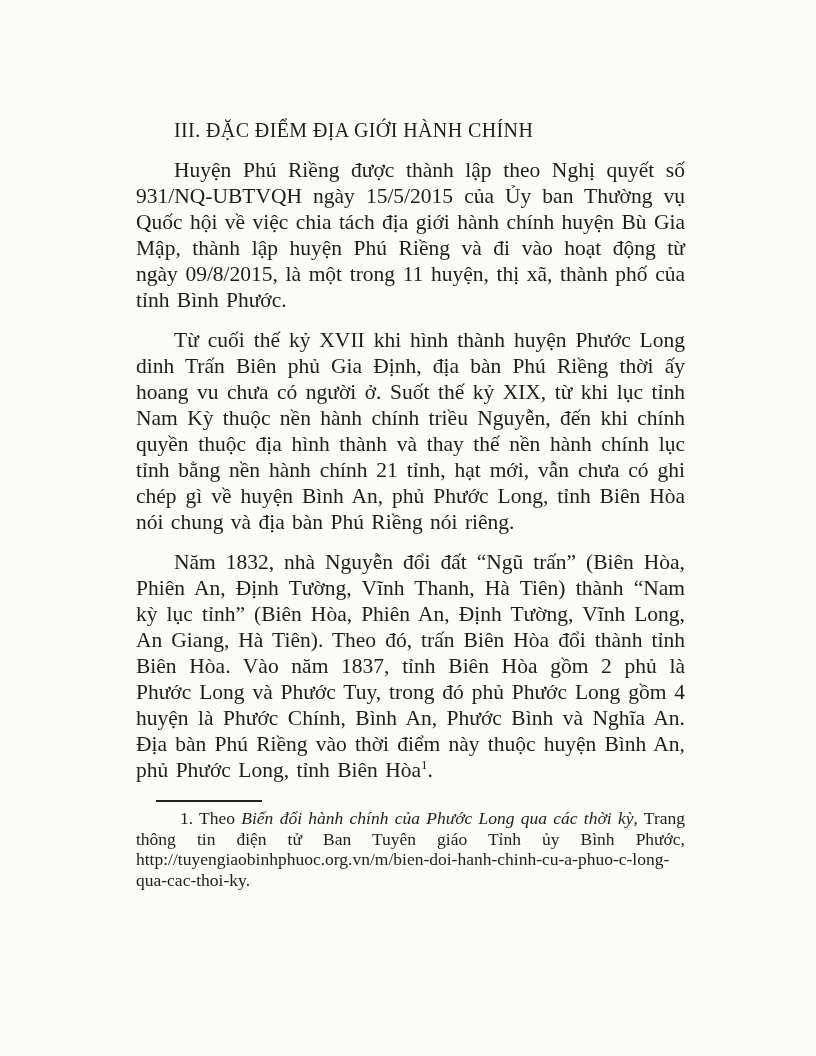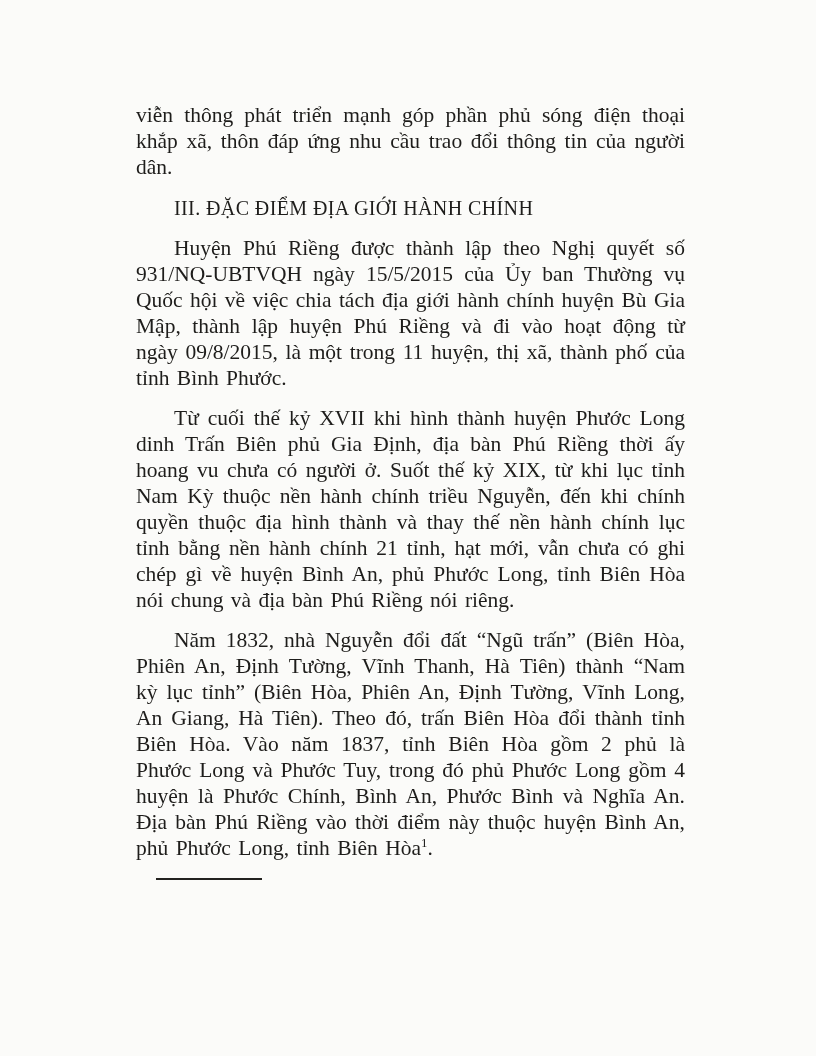"viễn thông phát triển mạnh" p.body { html: <p>viễn thông phát triển mạnh góp phần phủ sóng điện thoại khắp xã, thôn đáp ứng nhu cầu trao đổi thông tin của người dân.</p> -> none }
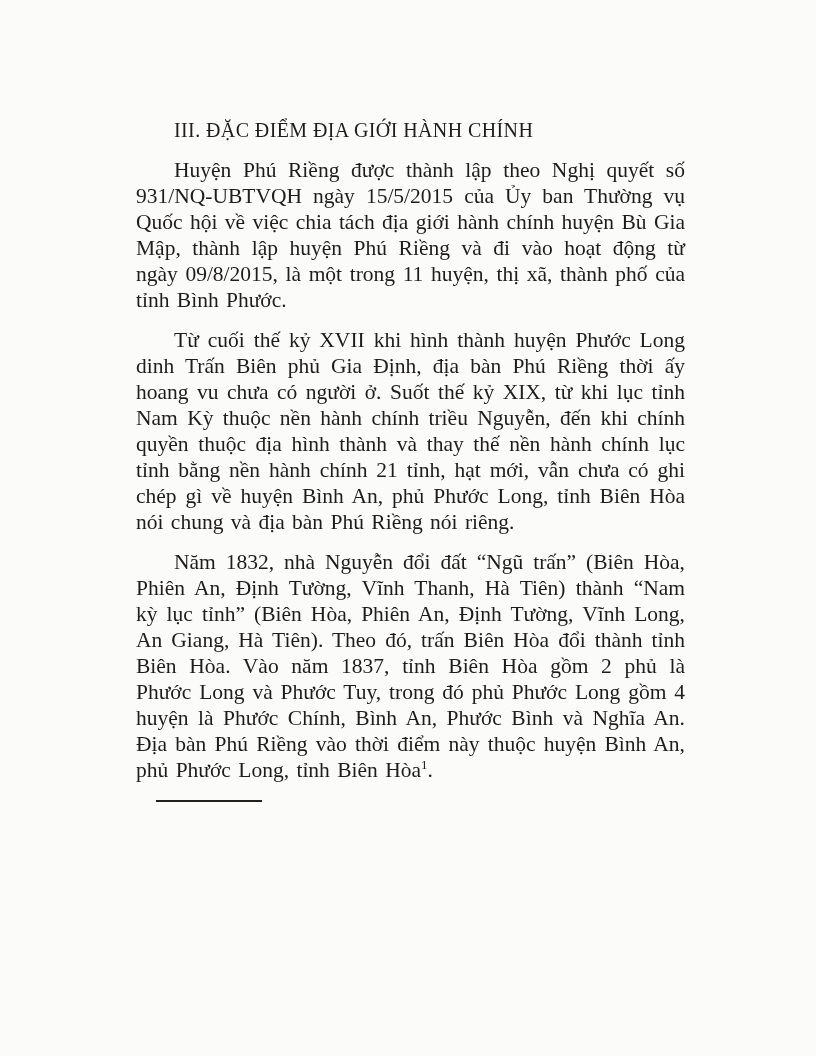"1. Theo Biến đổi hành" p.footnote { html: none -> <p><span>1. Theo </span><span>Biến đổi hành chính của Phước Long qua các thời kỳ</span><span>, Trang thông tin điện tử Ban Tuyên giáo Tỉnh ủy Bình Phước, http://tuyengiaobinhphuoc.org.vn/m/bien-doi-hanh-chinh-cu-a-phuo-c-long-qua-cac-thoi-ky.</span></p> }
